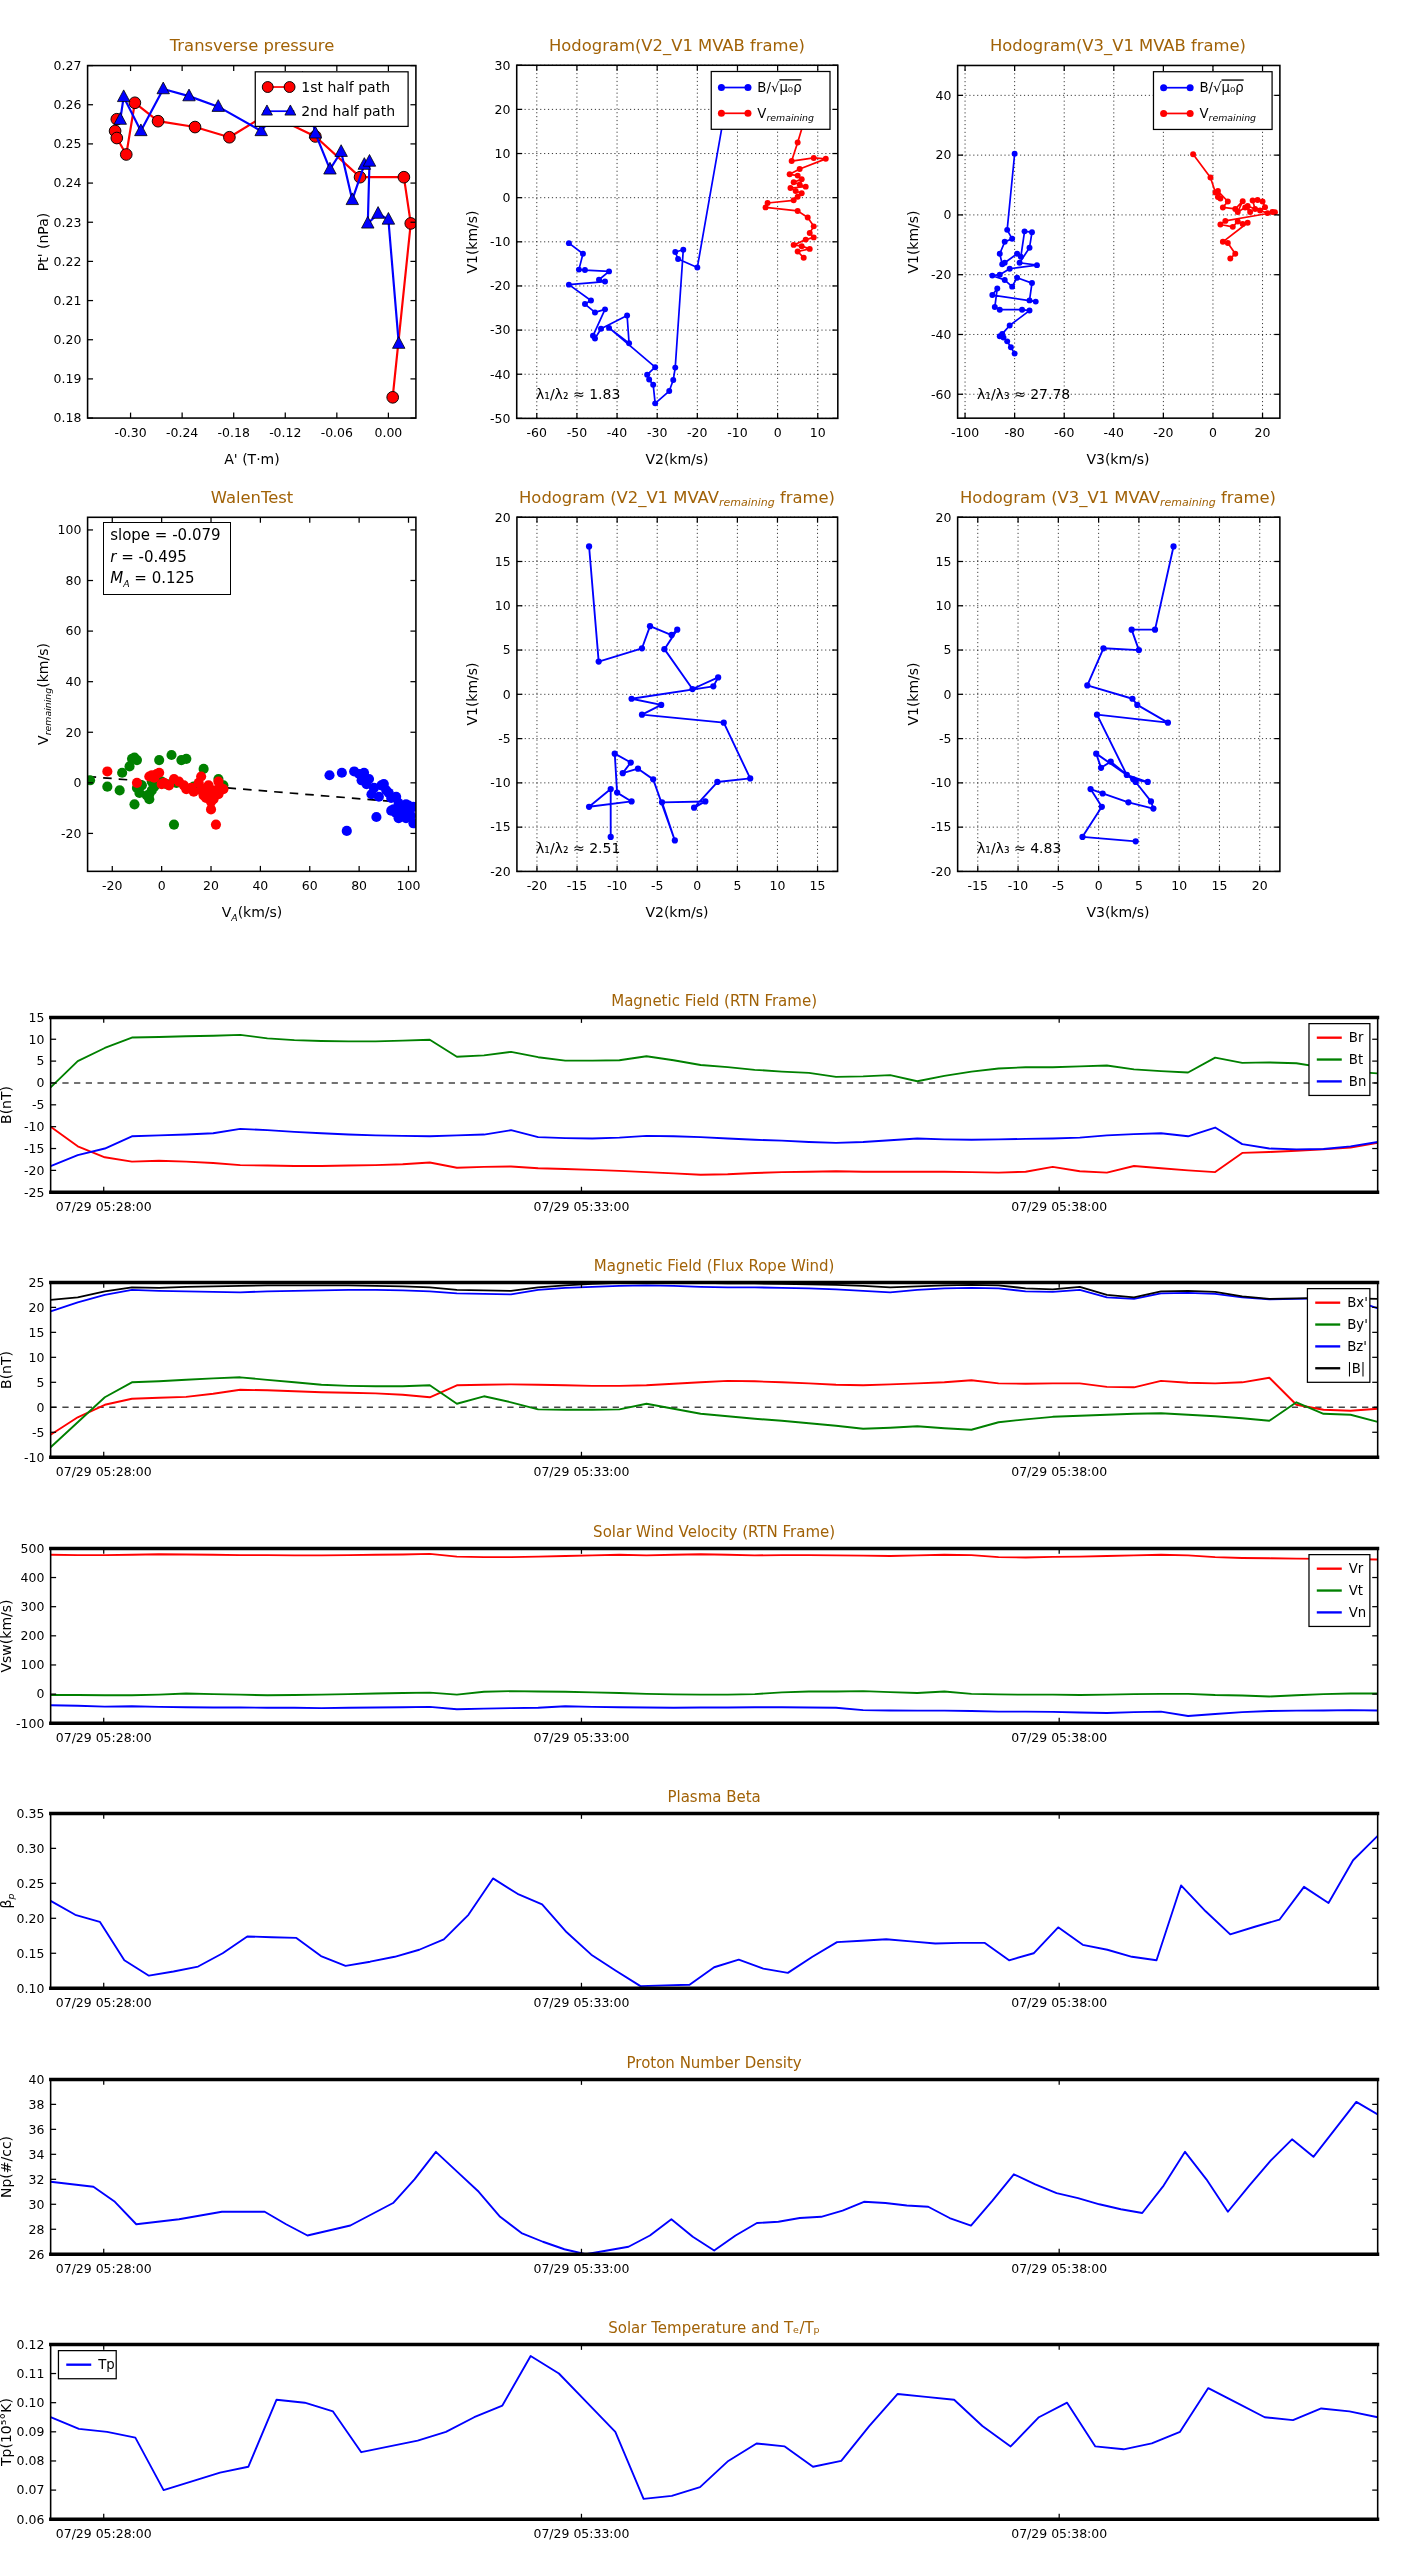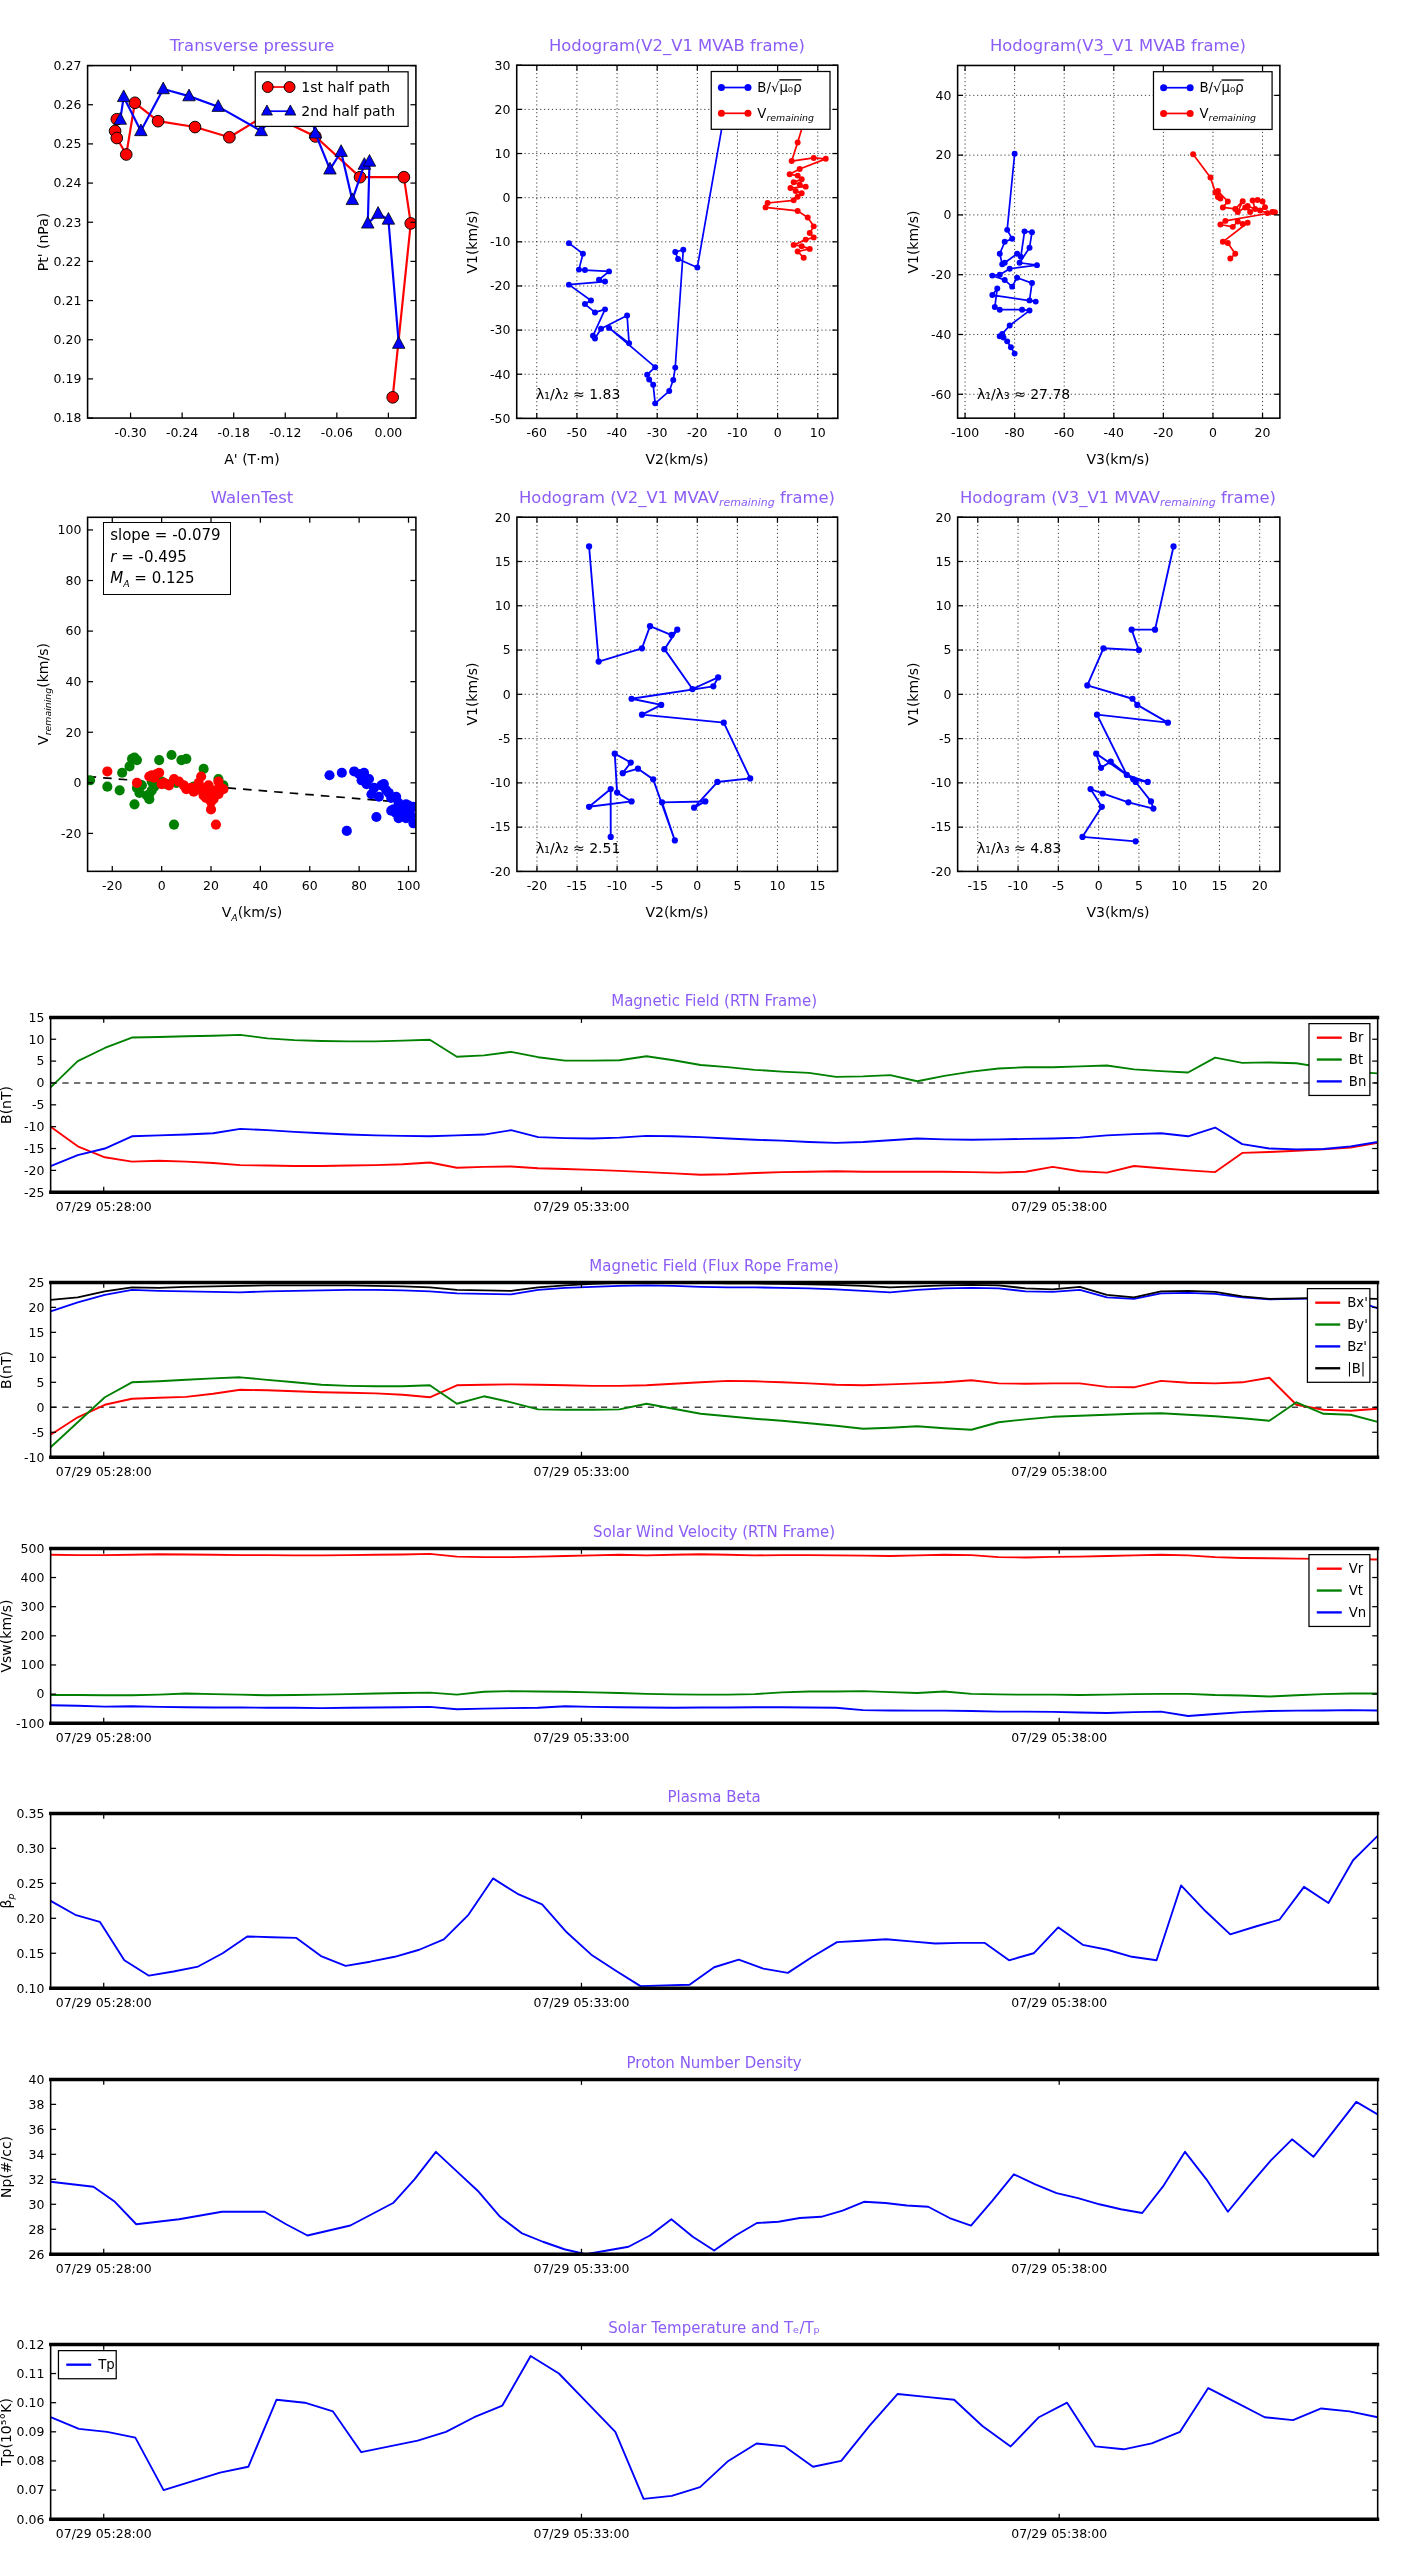"Transverse pressure" .ctitle { color: #8b5cf6 -> #a16207 }
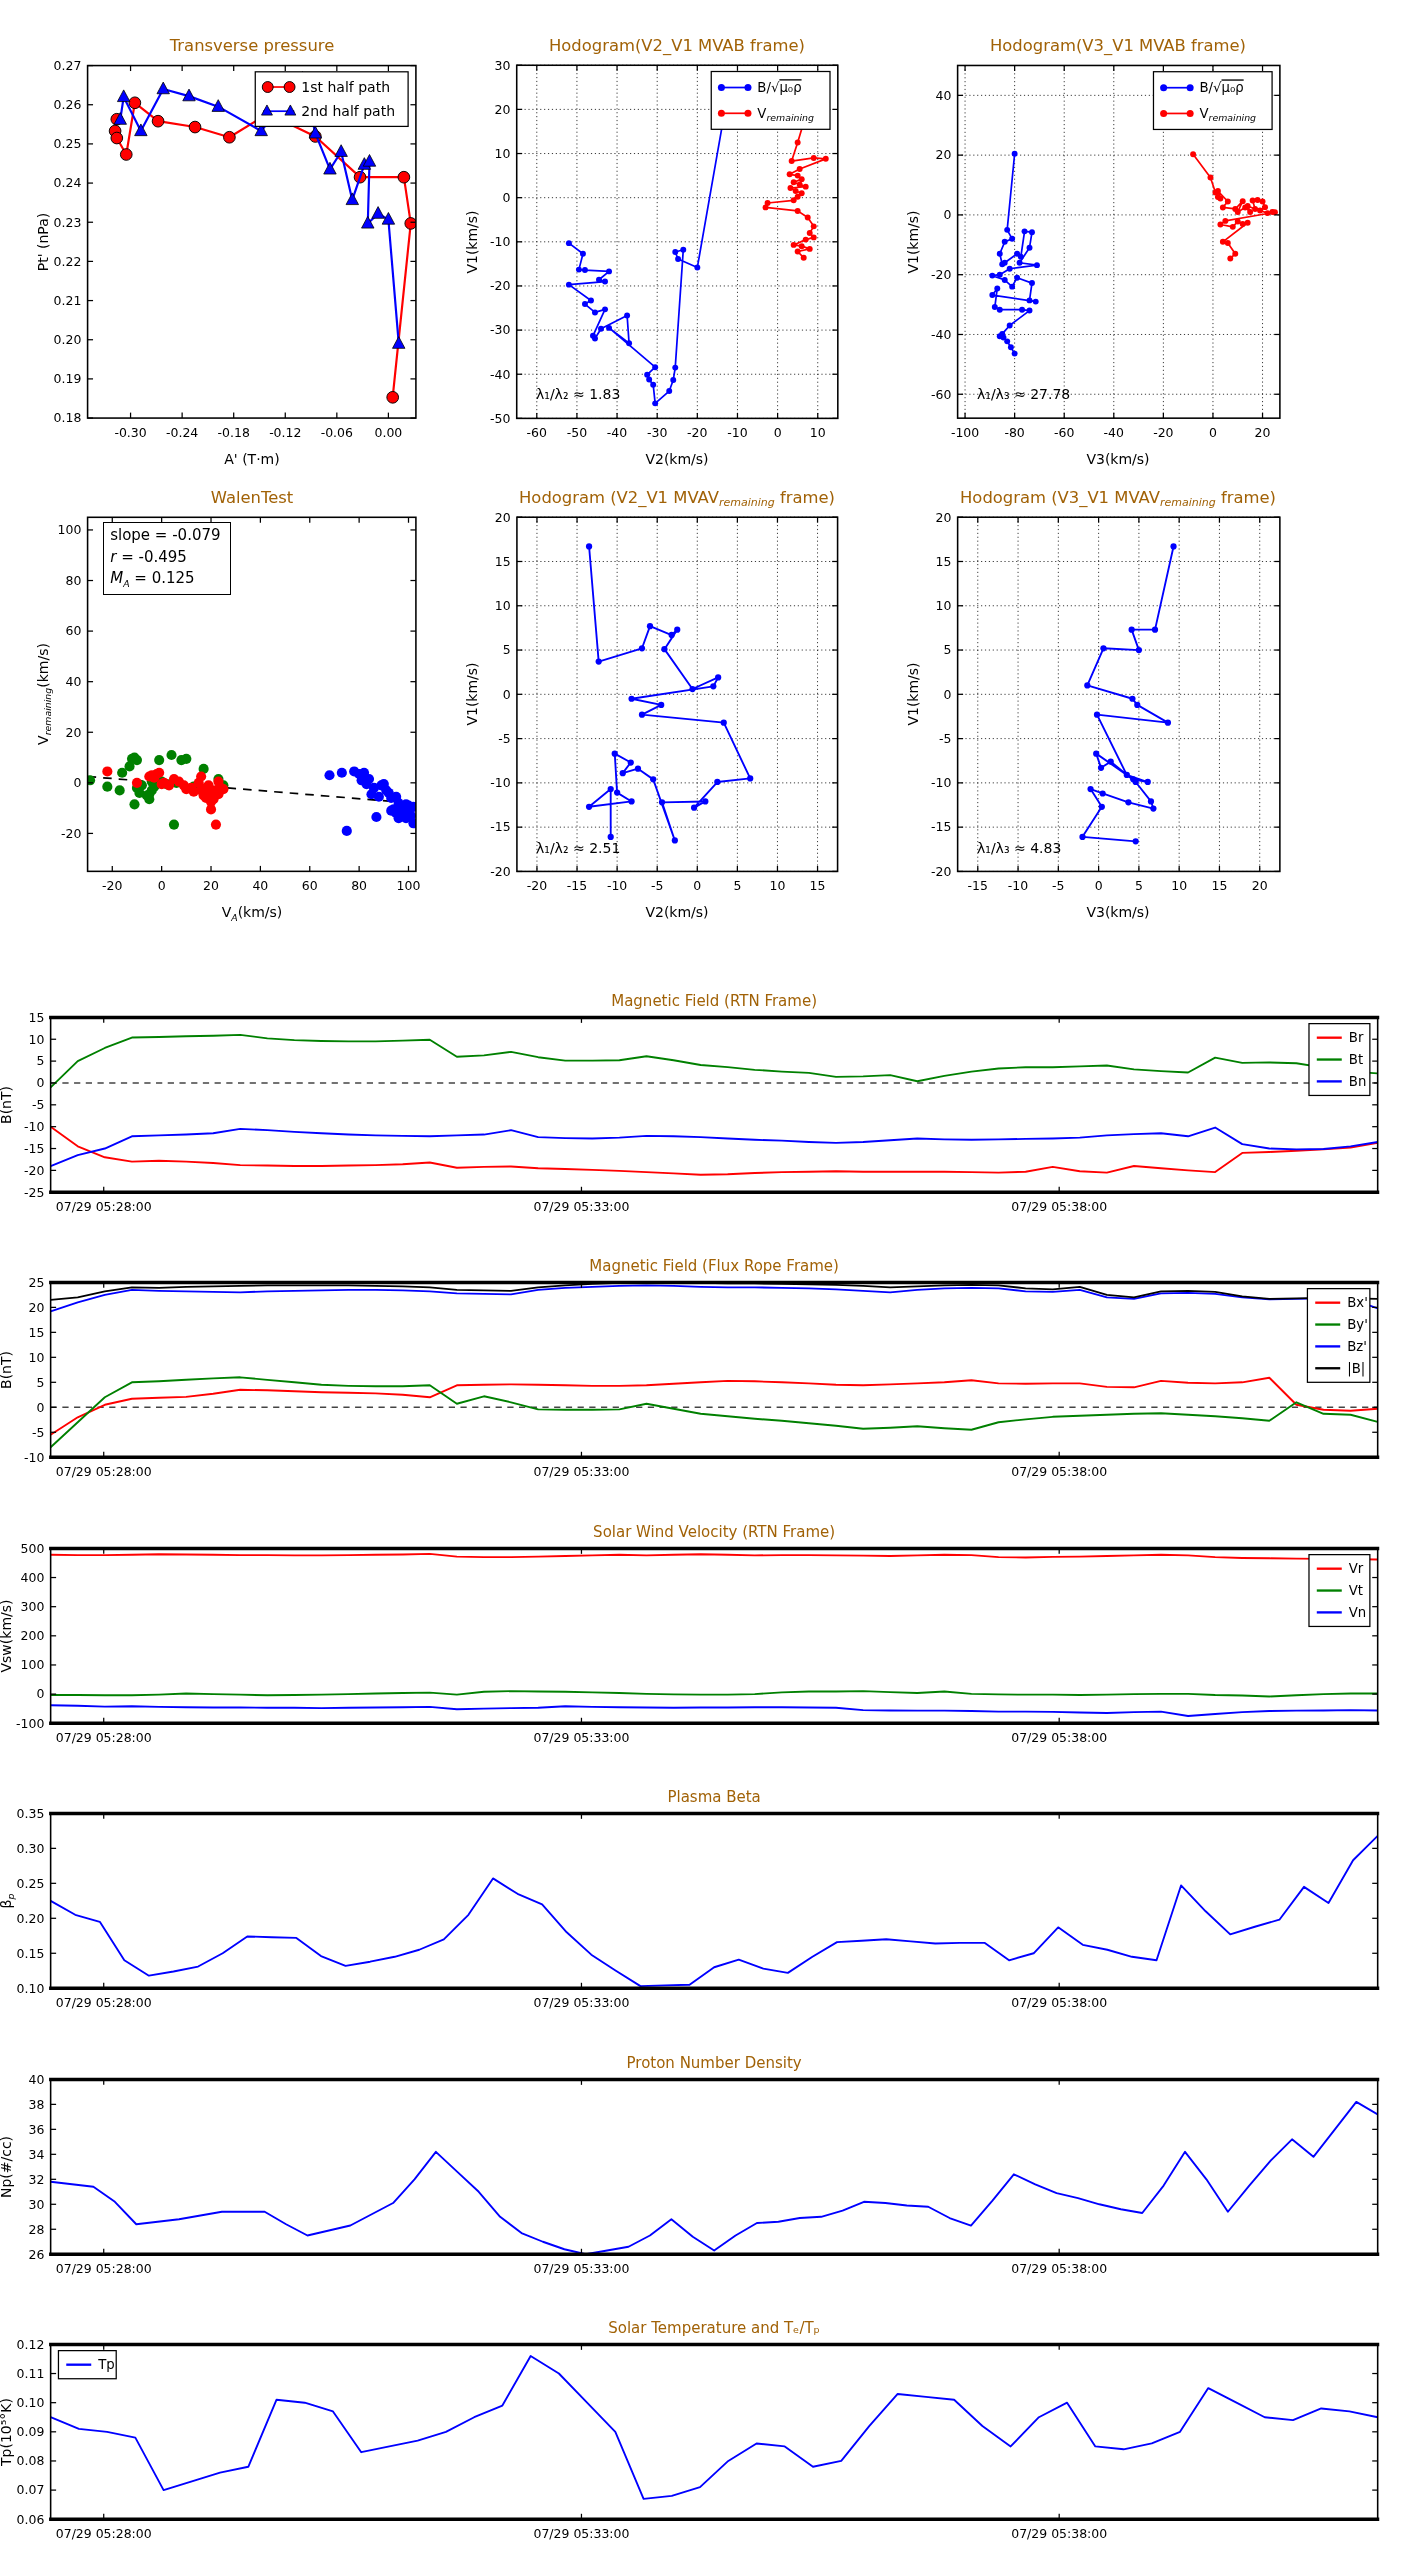"Magnetic Field (Flux Rope Frame)" span { text: Frame -> Wind }
